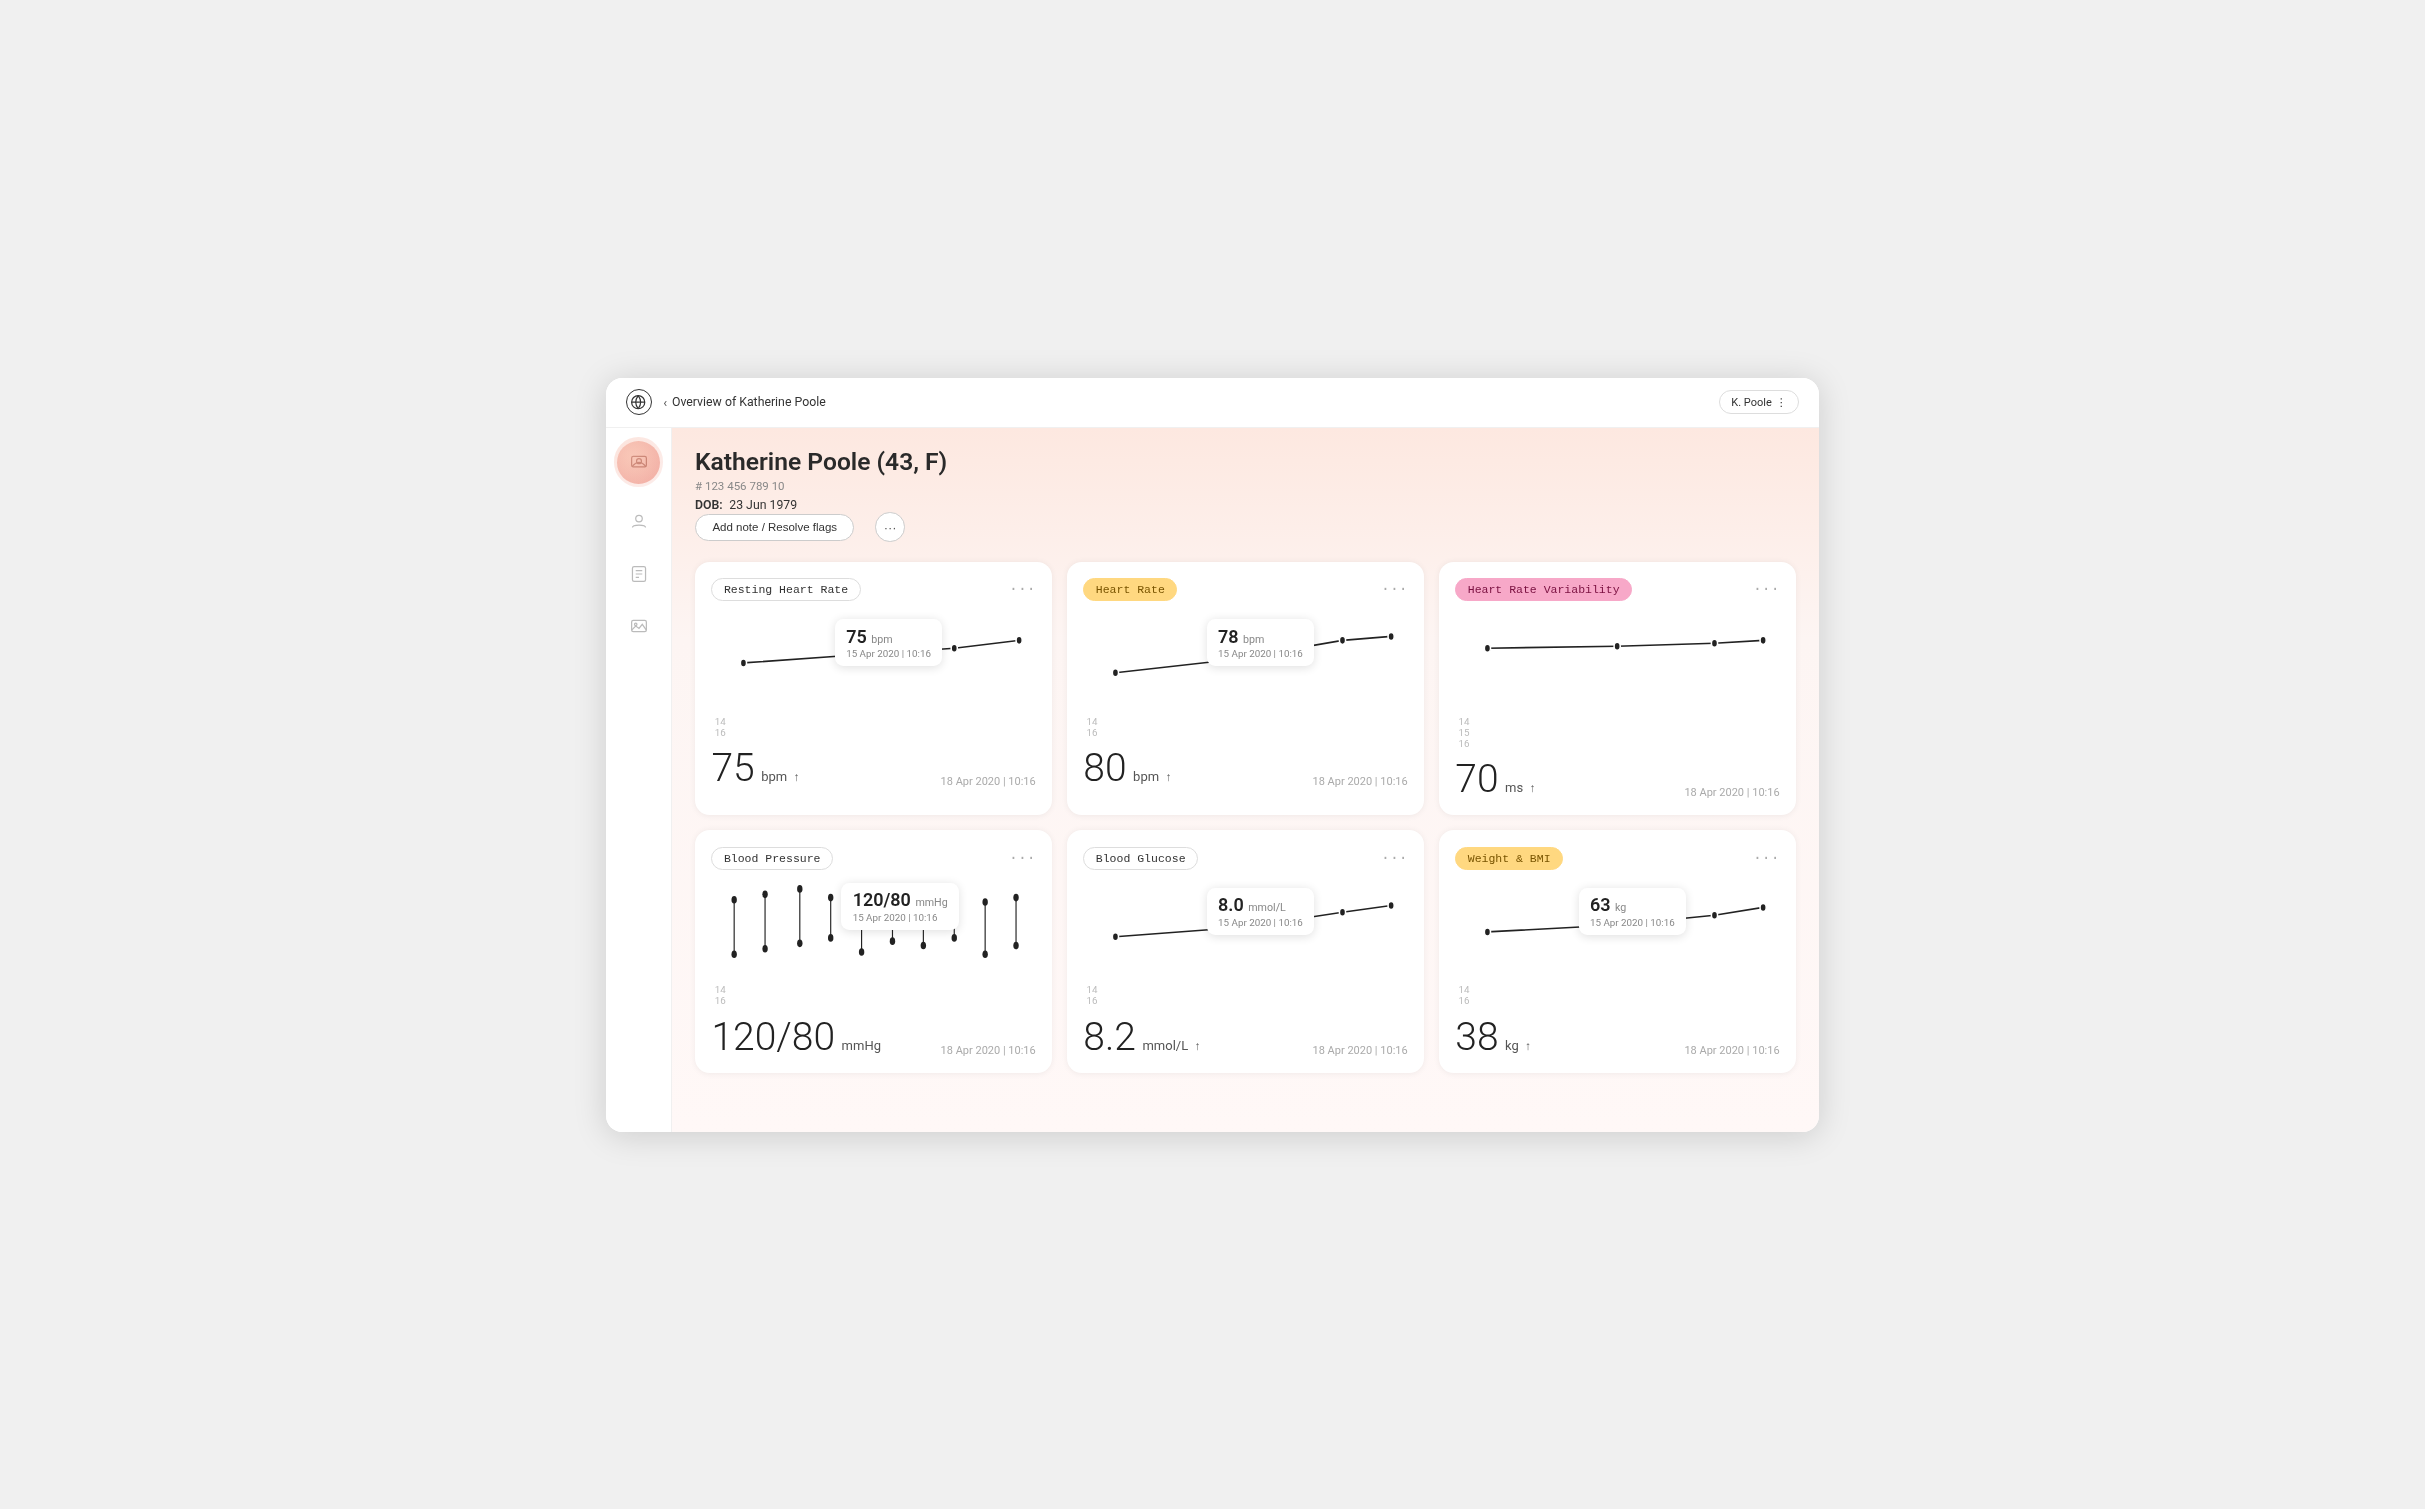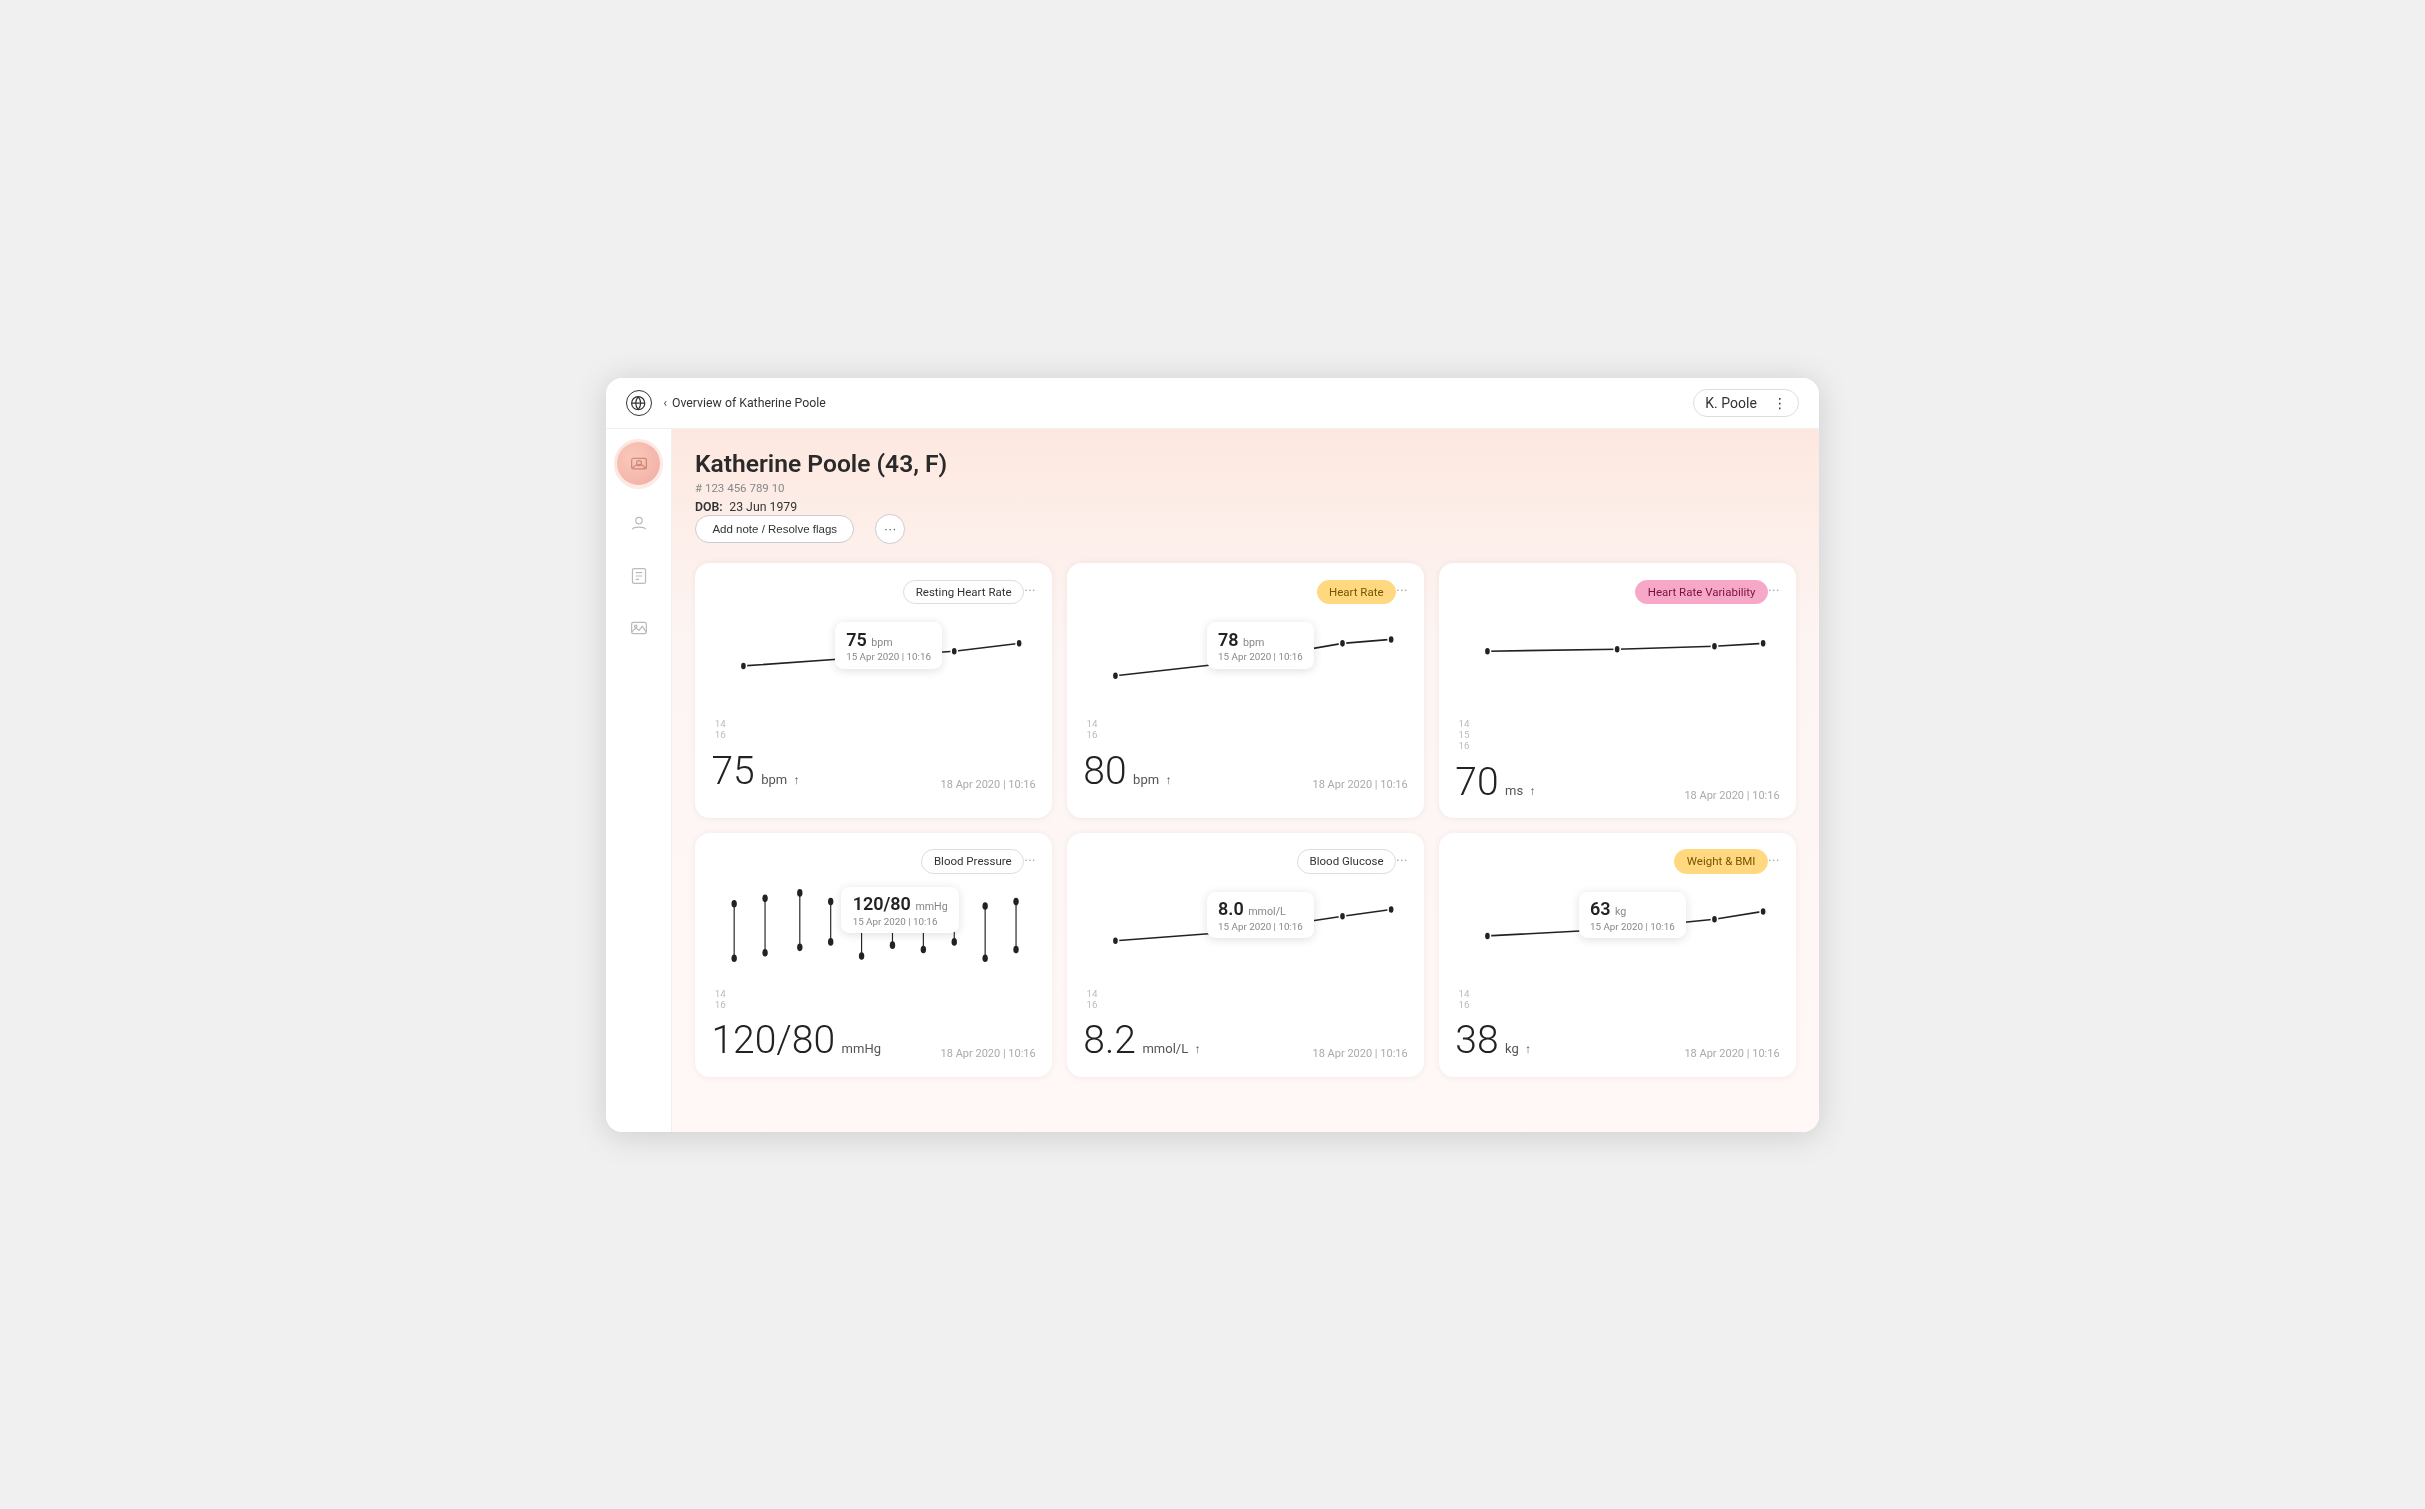"K. Poole" .user-pill { font-size: 14px -> 11px; gap: 16px -> 4px }
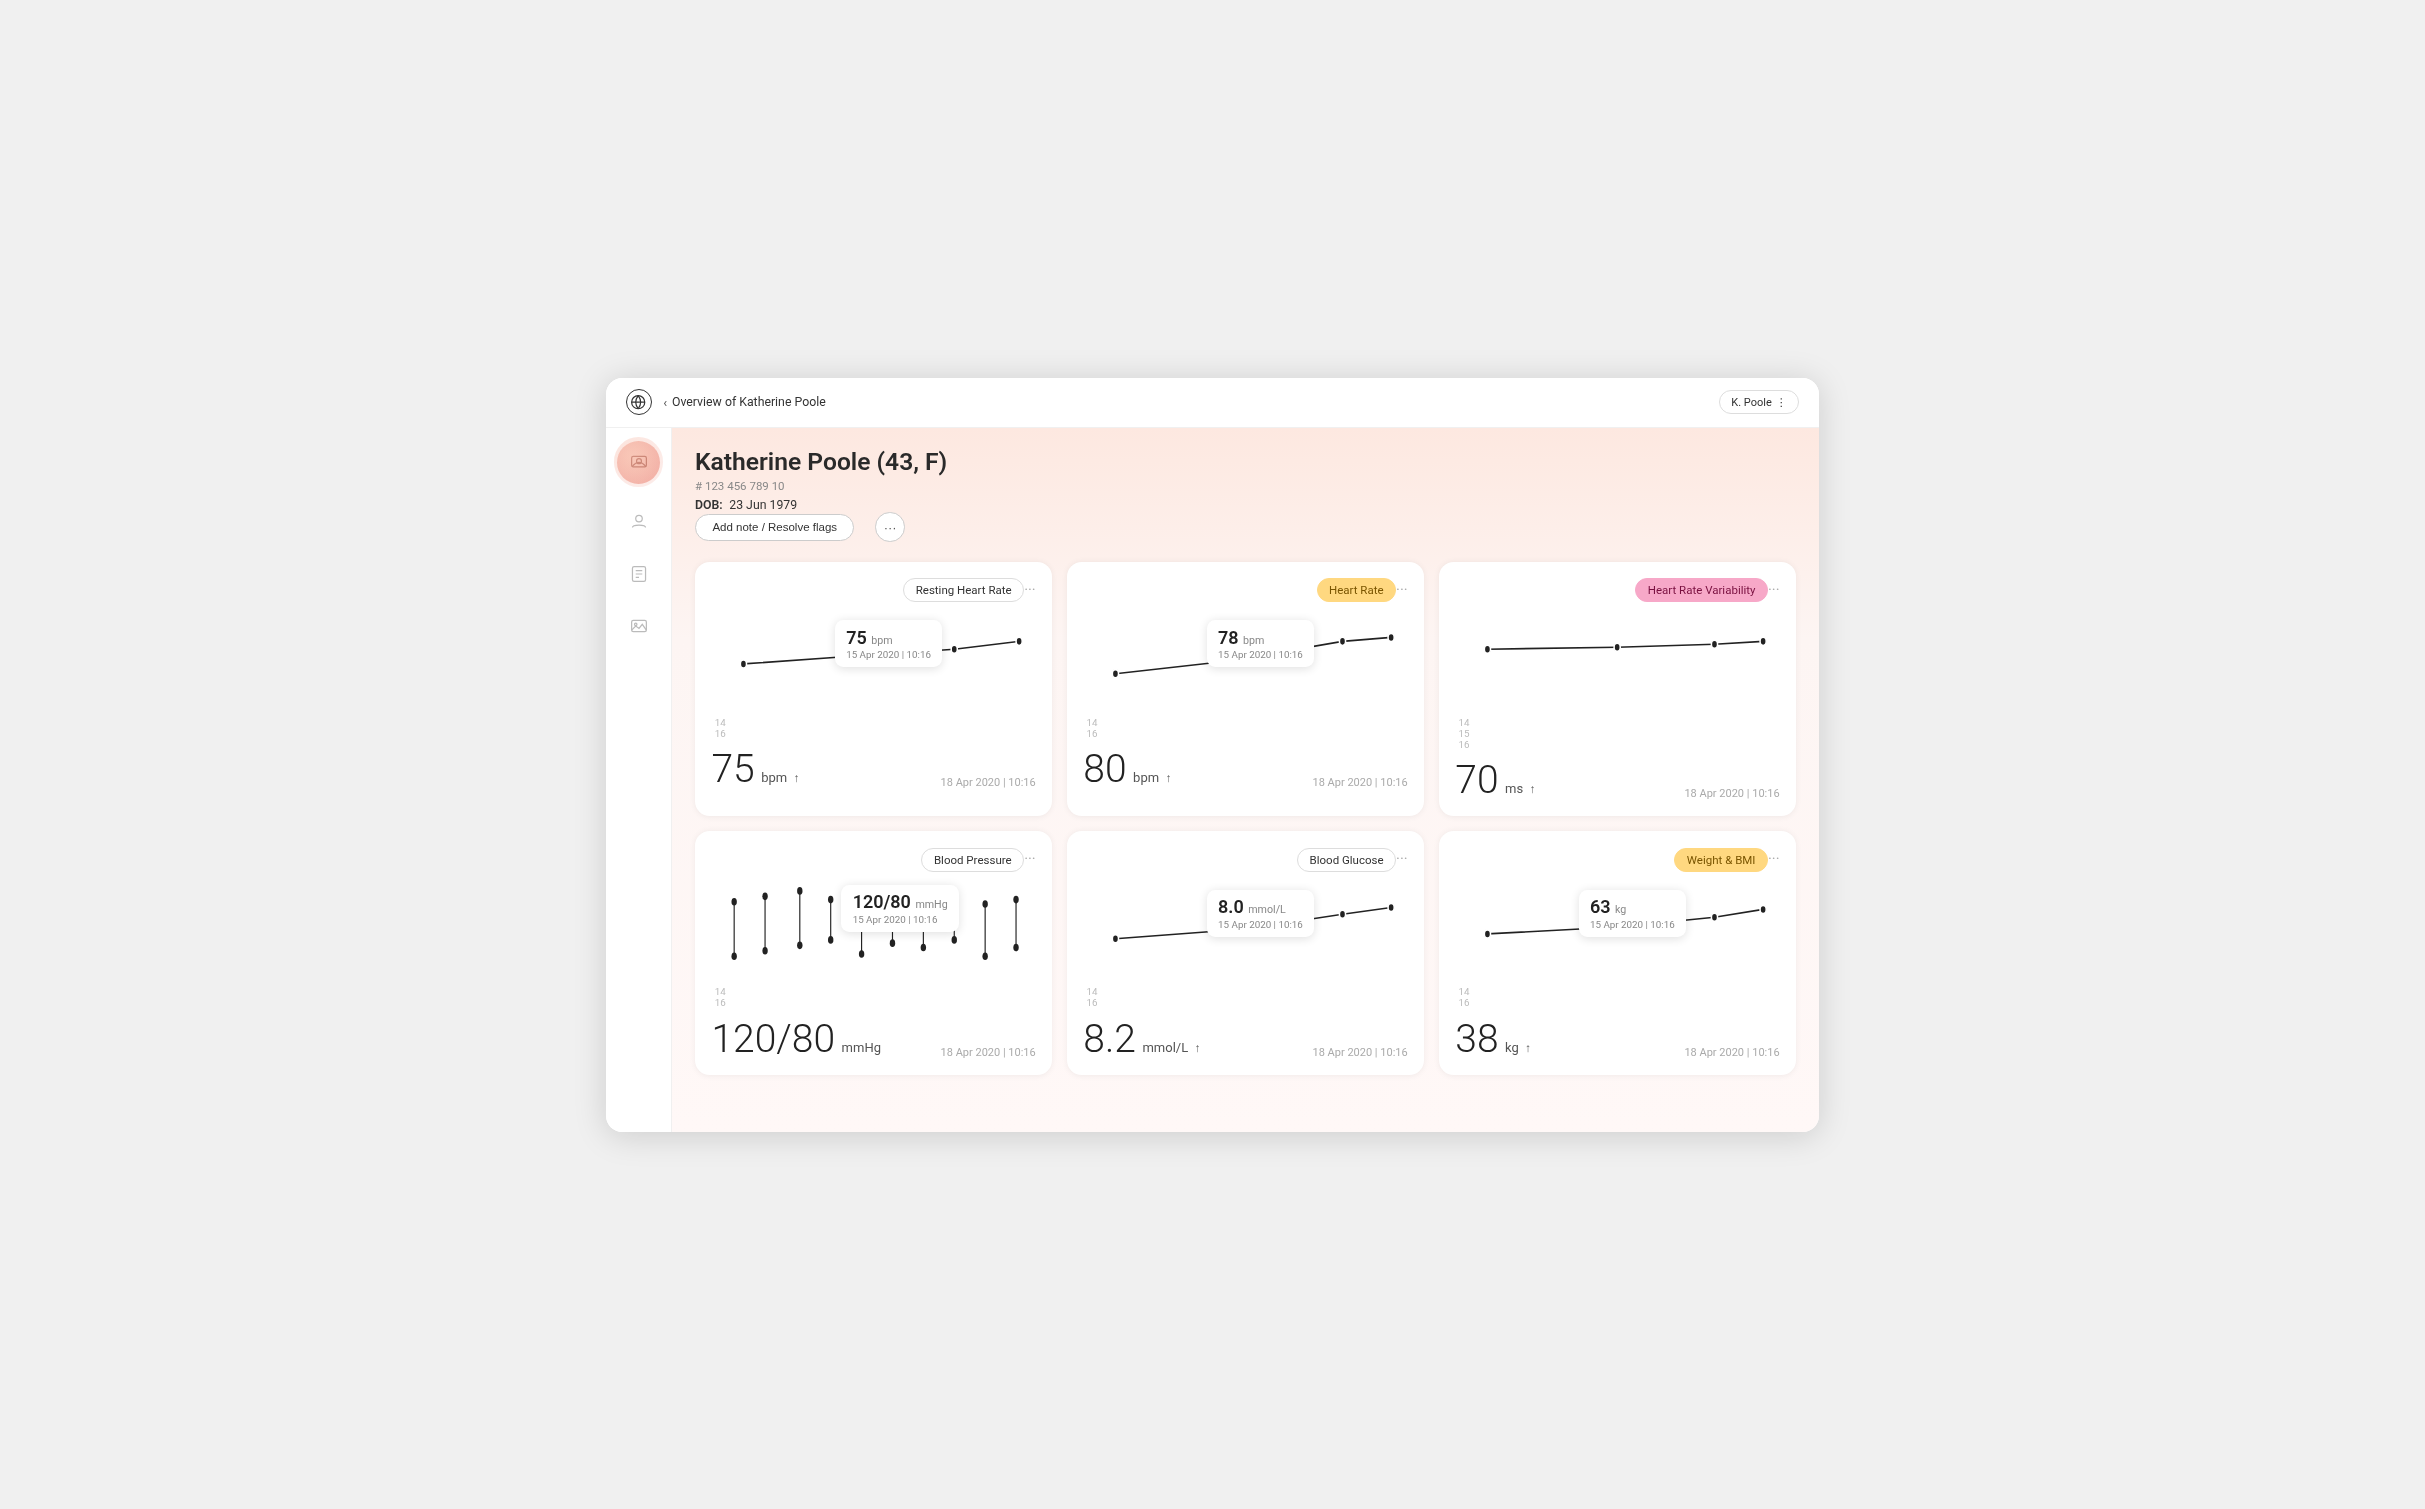"Resting Heart Rate" .card-header { font-family: none -> Liberation Mono, monospace; justify-content: flex-end -> space-between }
